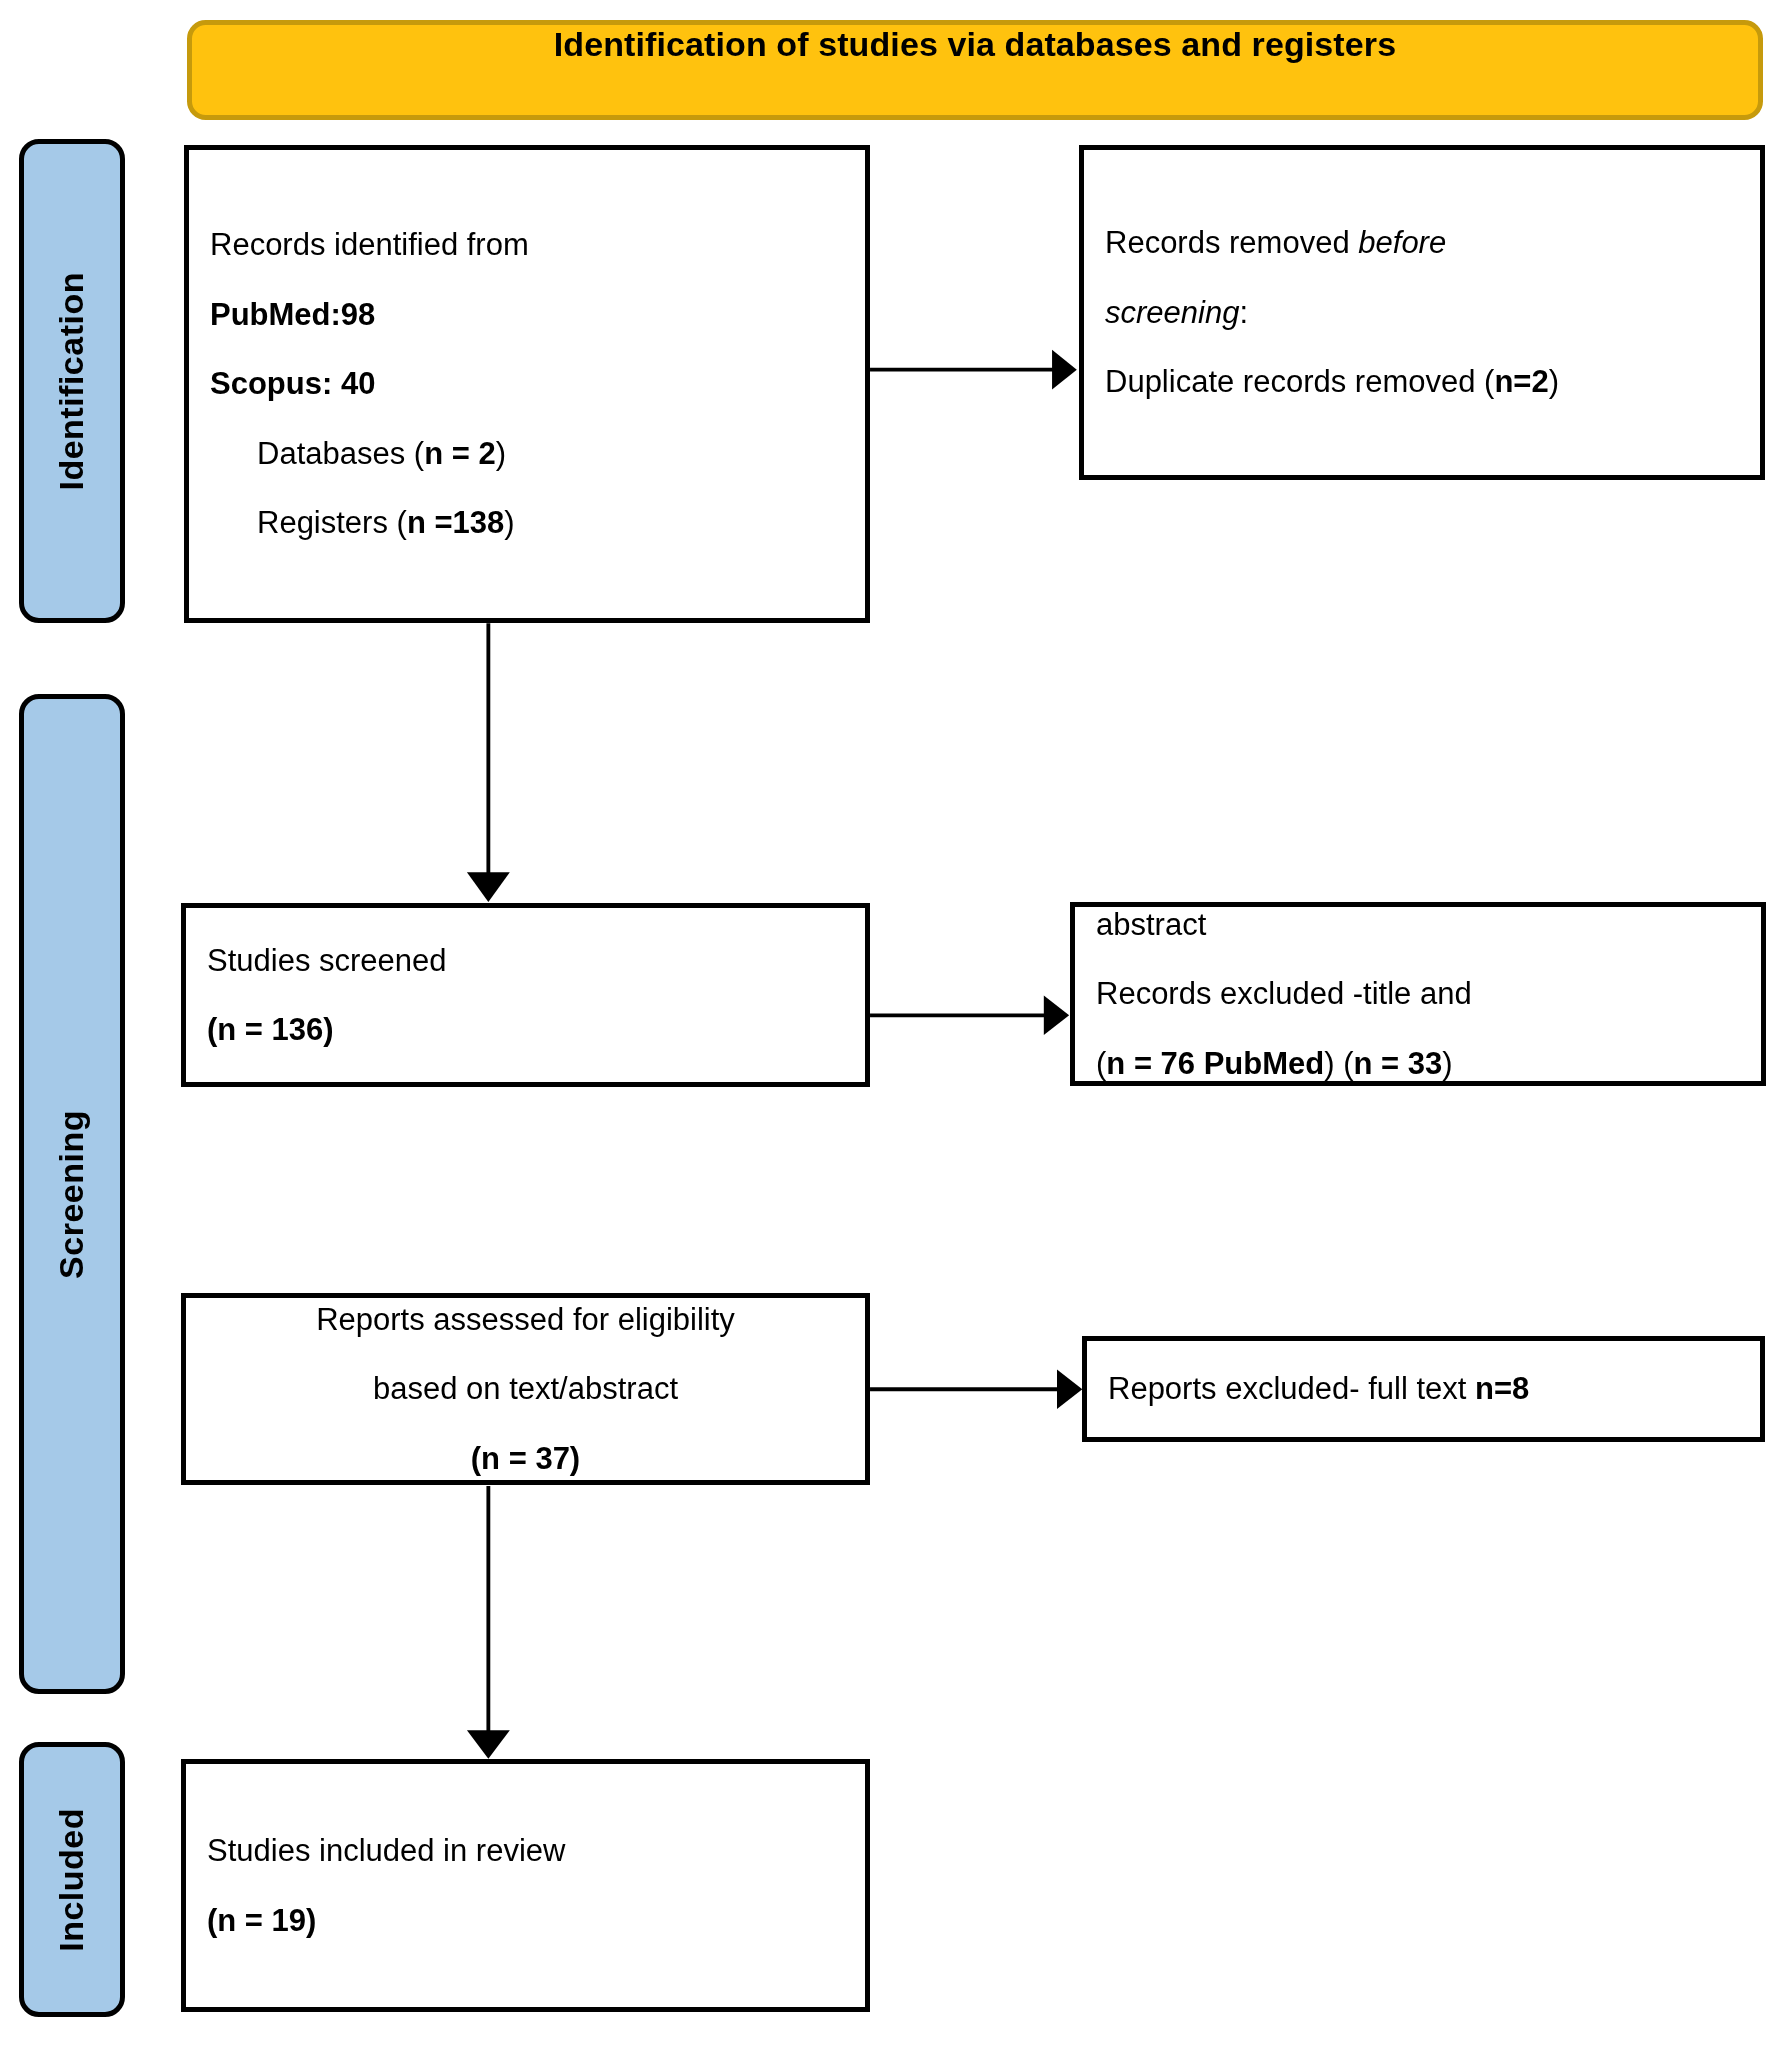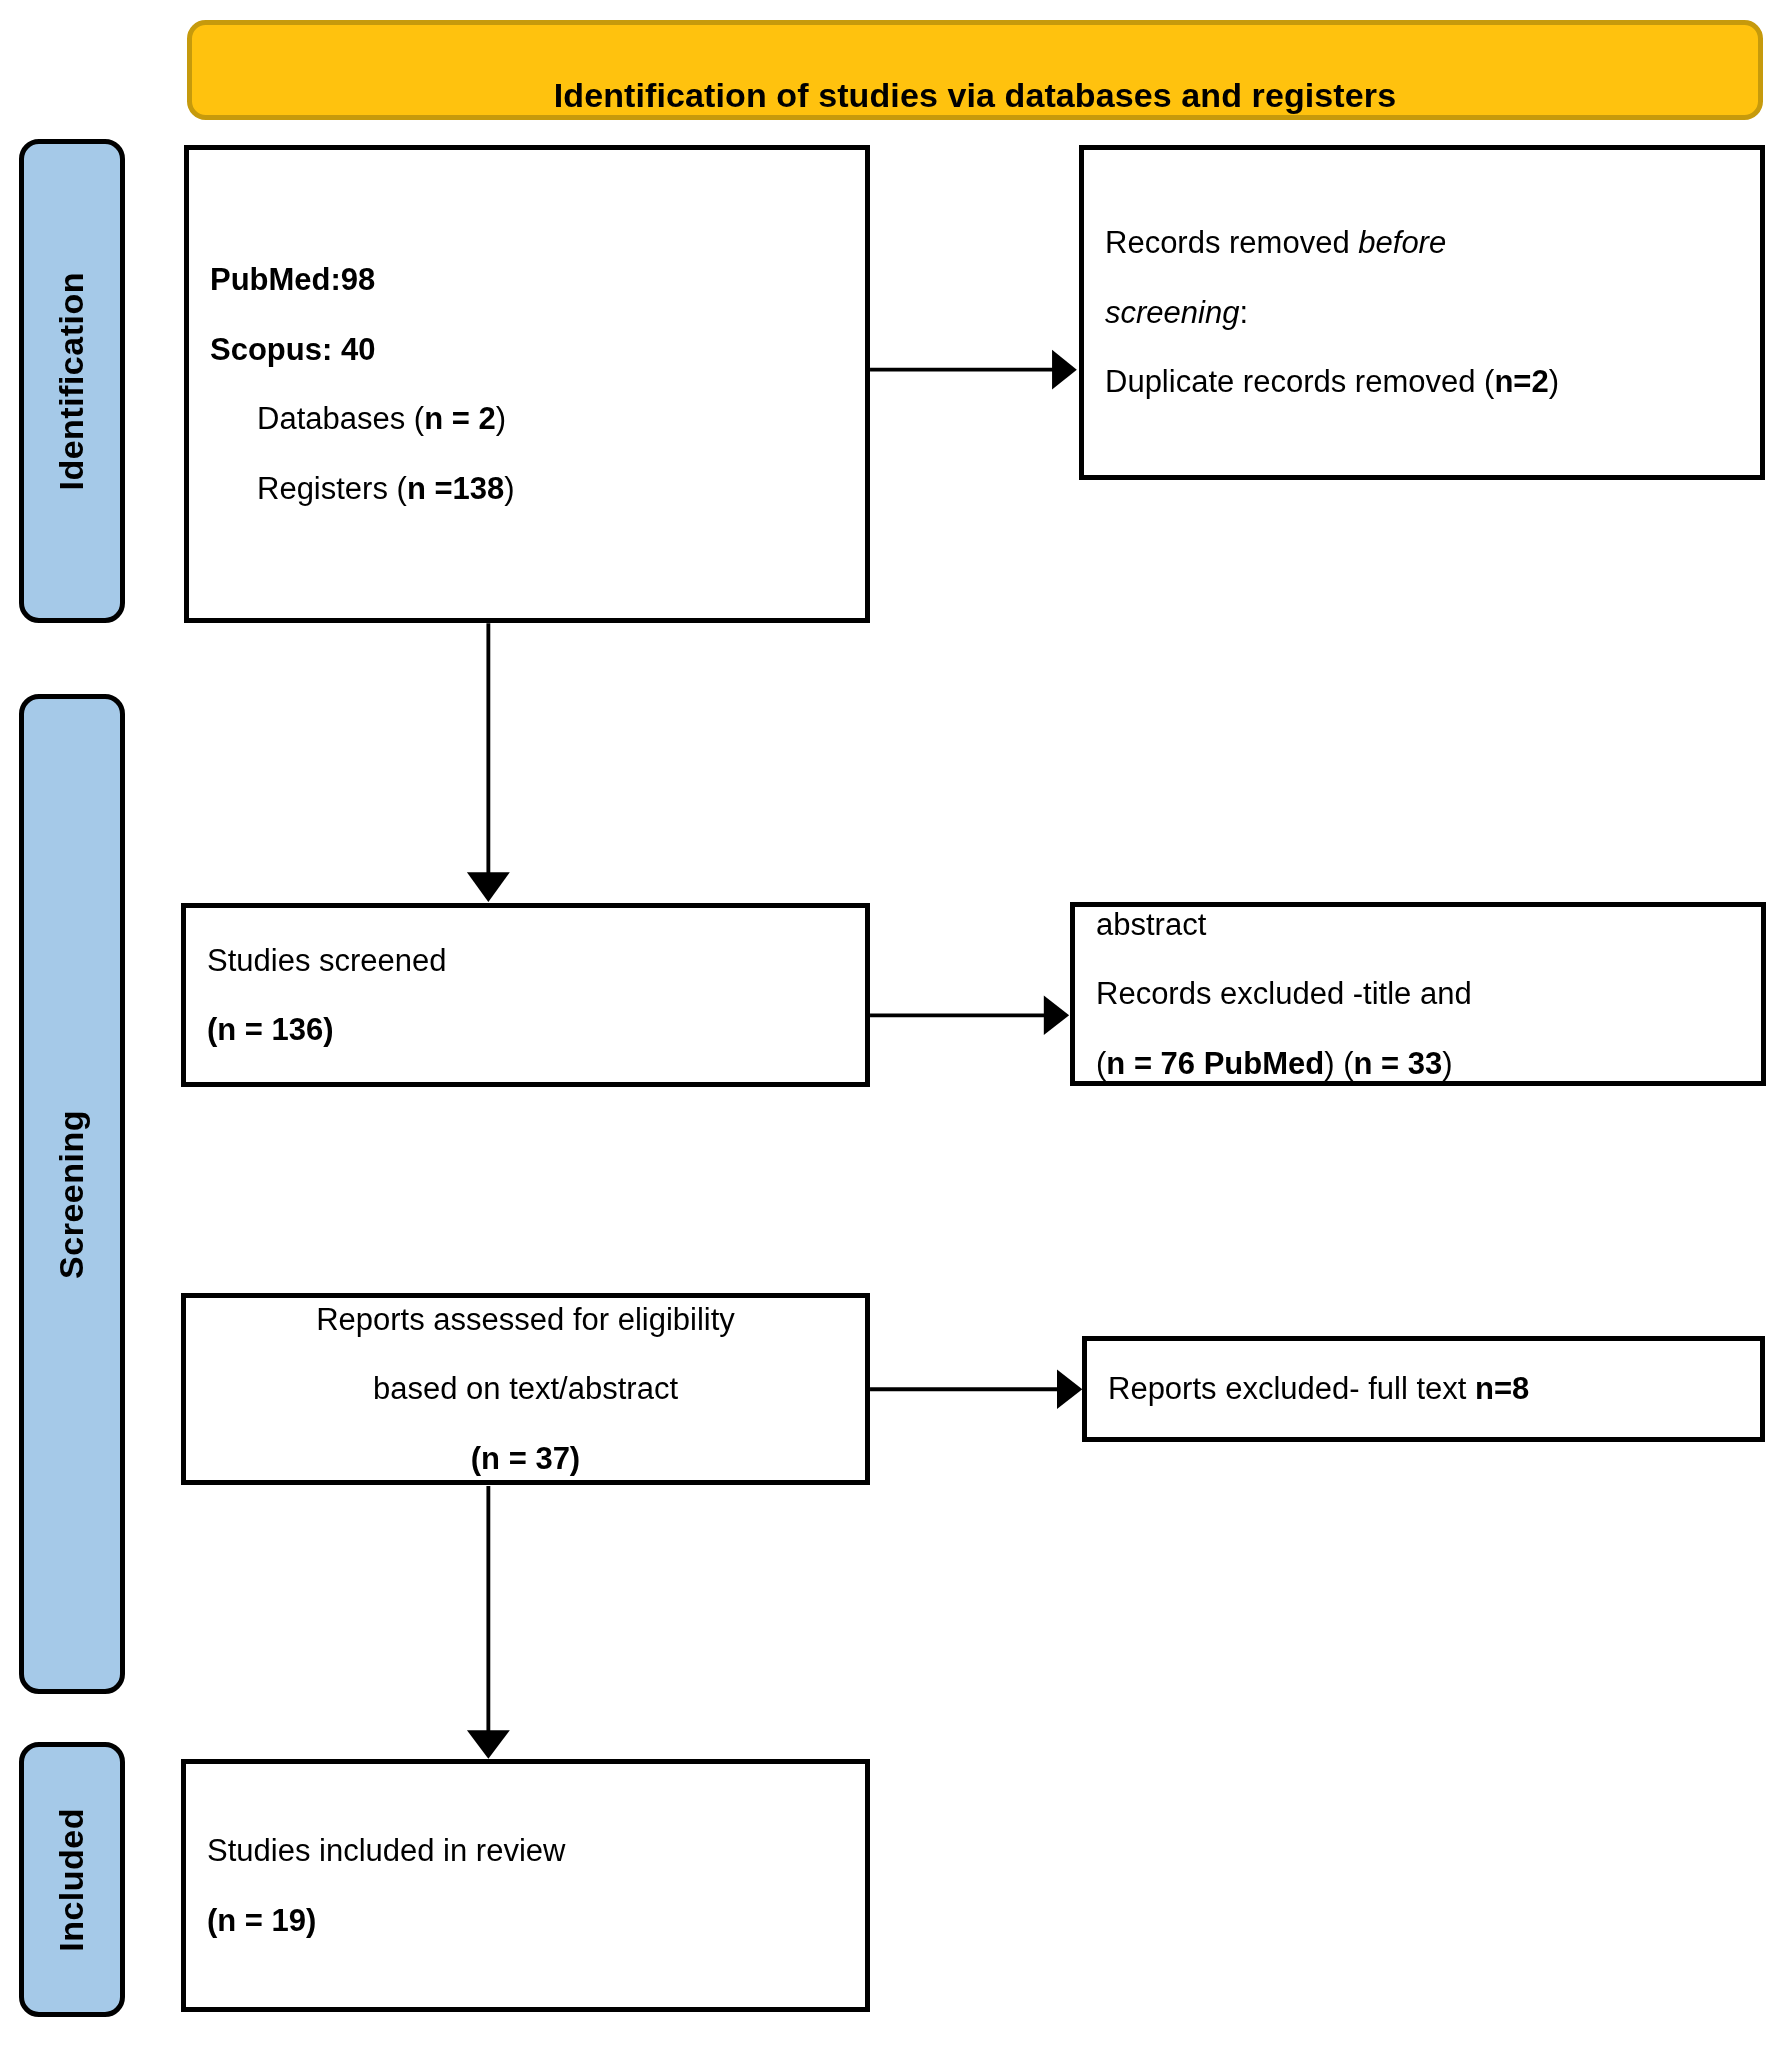"Identification of studies via databases" .header-bar { align-items: flex-end -> flex-start }
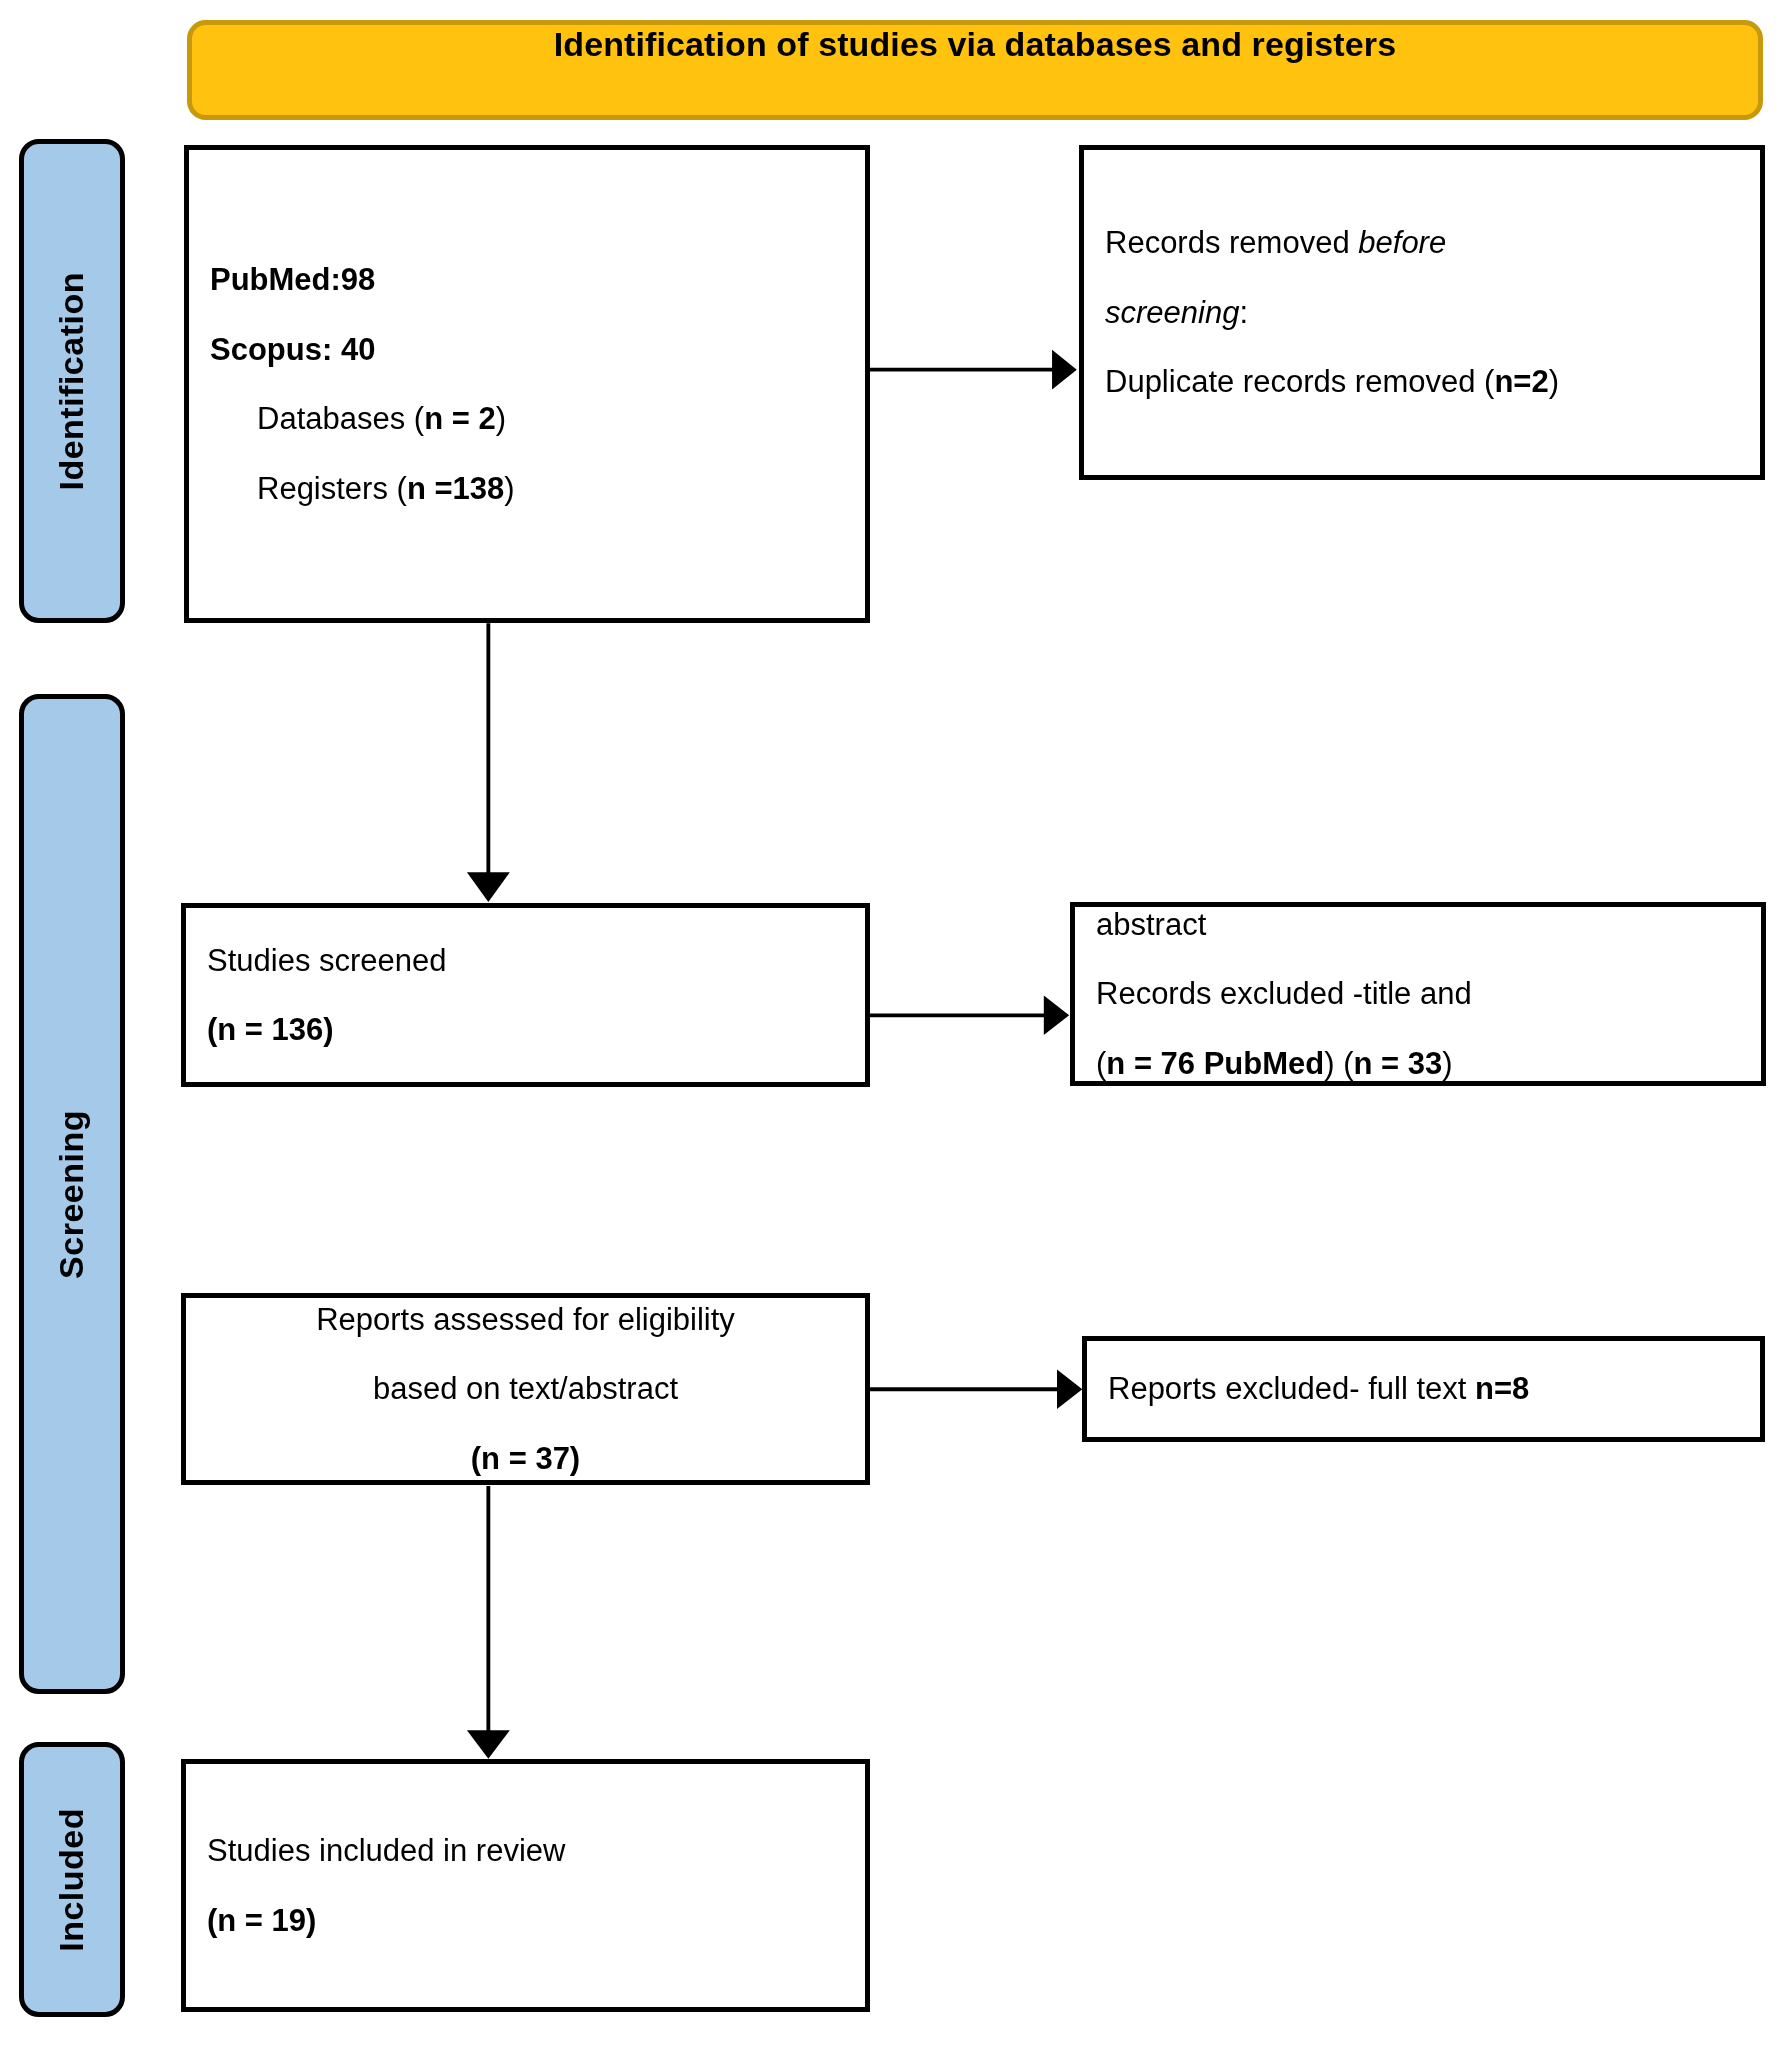"Records identified from" div.line { html: none -> <div>Records identified from</div> }
